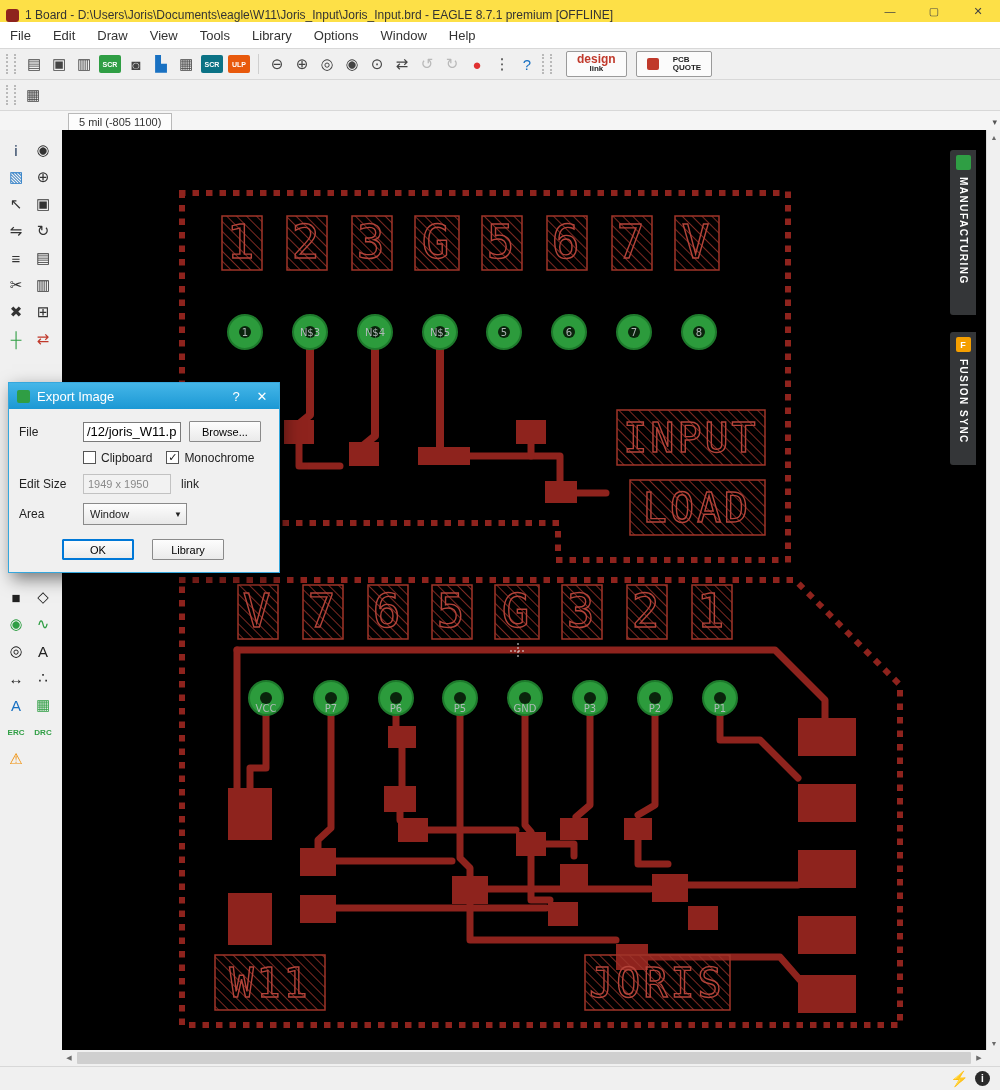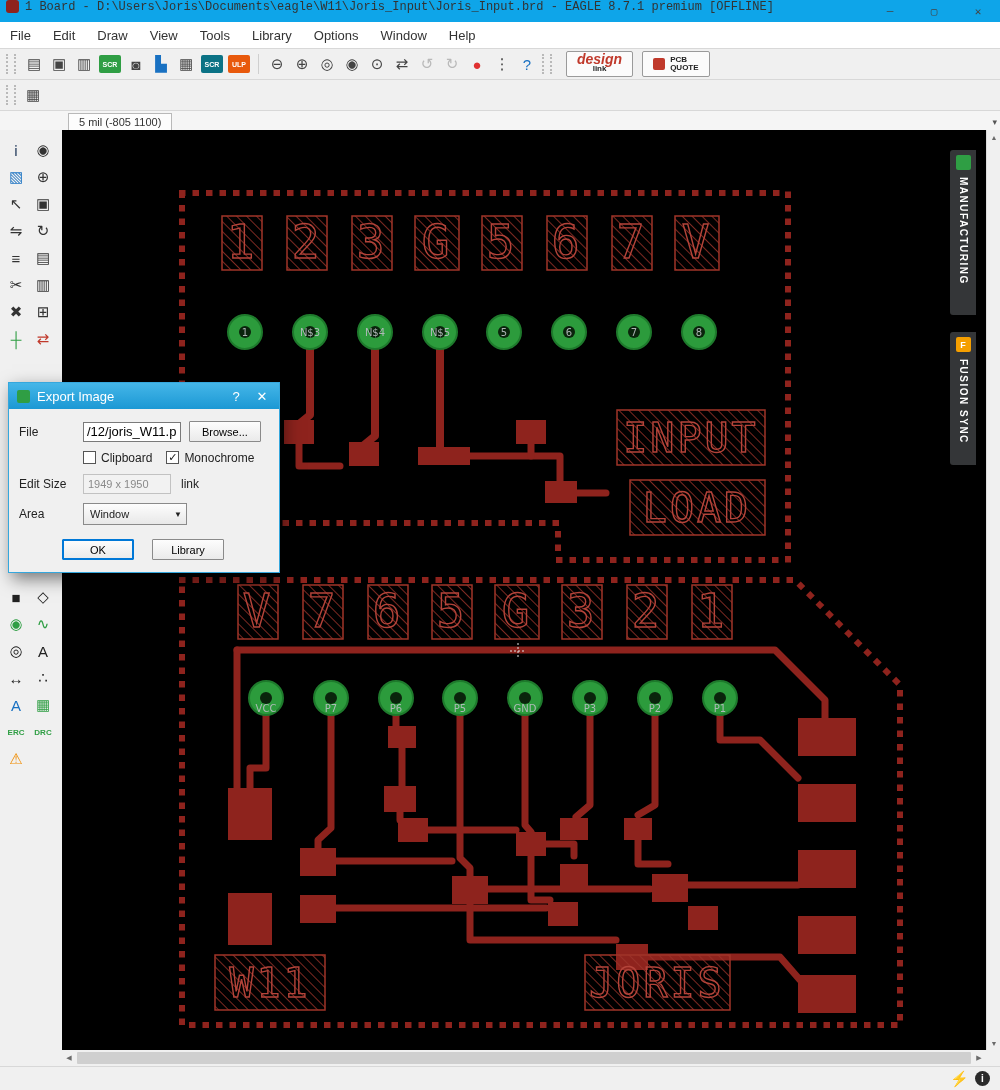"1 Board -" .titlebar { align-items: flex-start -> flex-end; background: #0ea5e9 -> #fde047; font-family: Liberation Mono, monospace -> none }
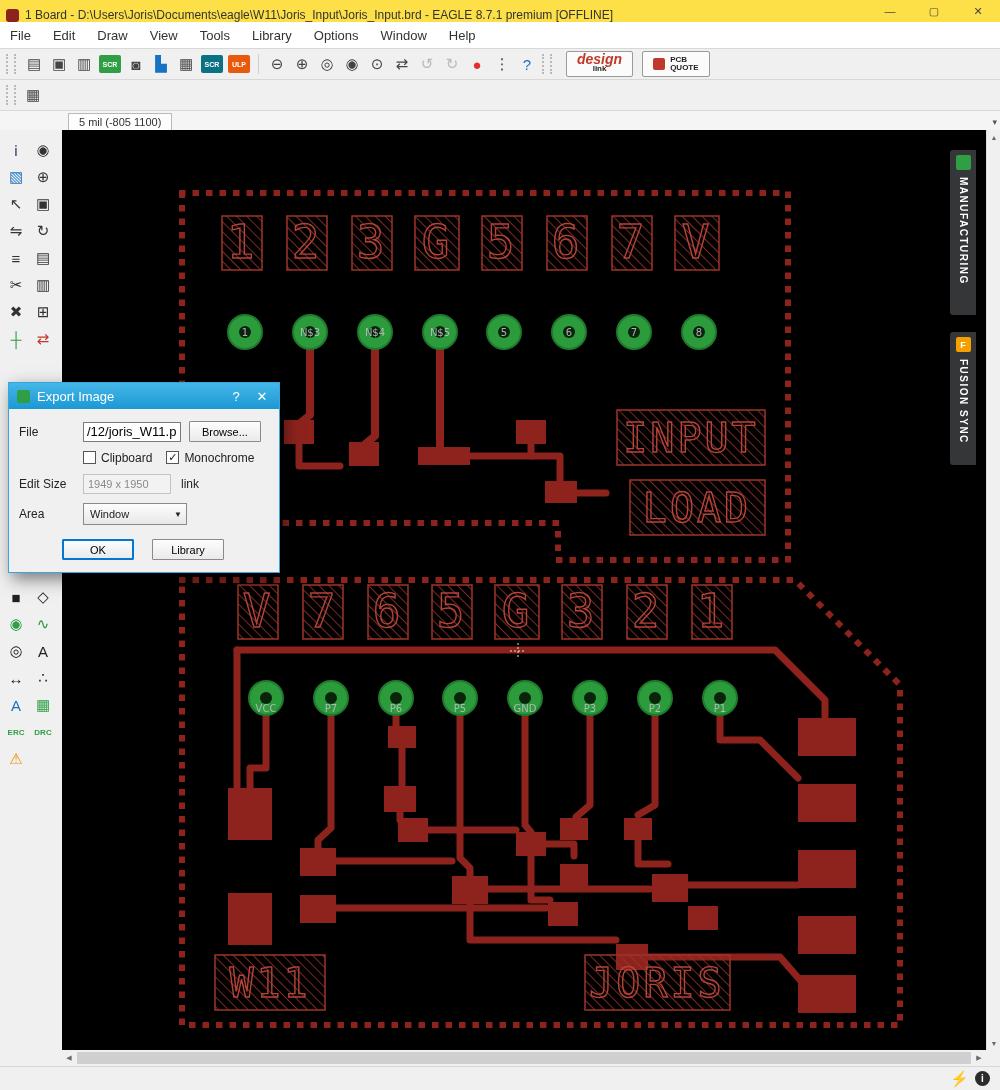"design" .linkbtn .t1 { font-size: 14px -> 12px; font-style: italic -> none }
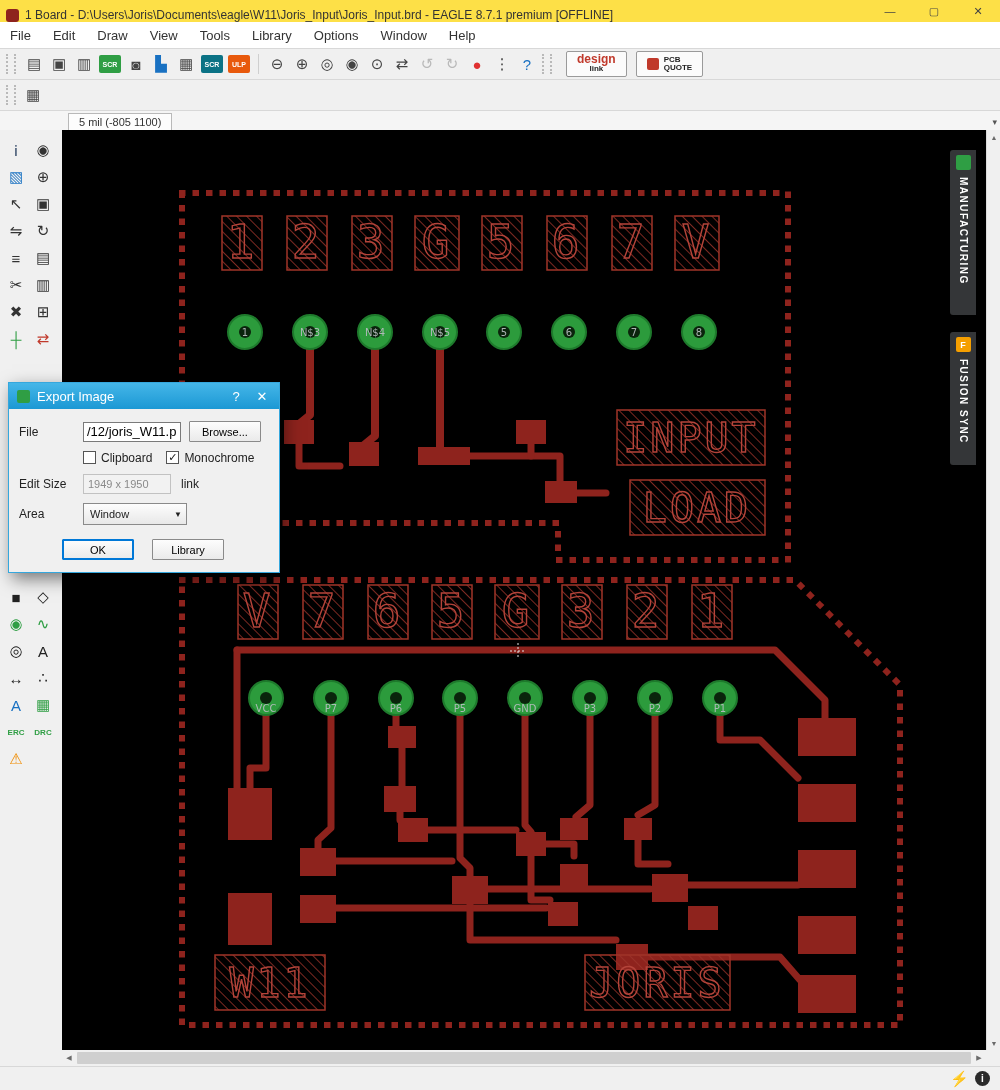"PCB" .linkbtn.quote { gap: 5px -> 14px }
